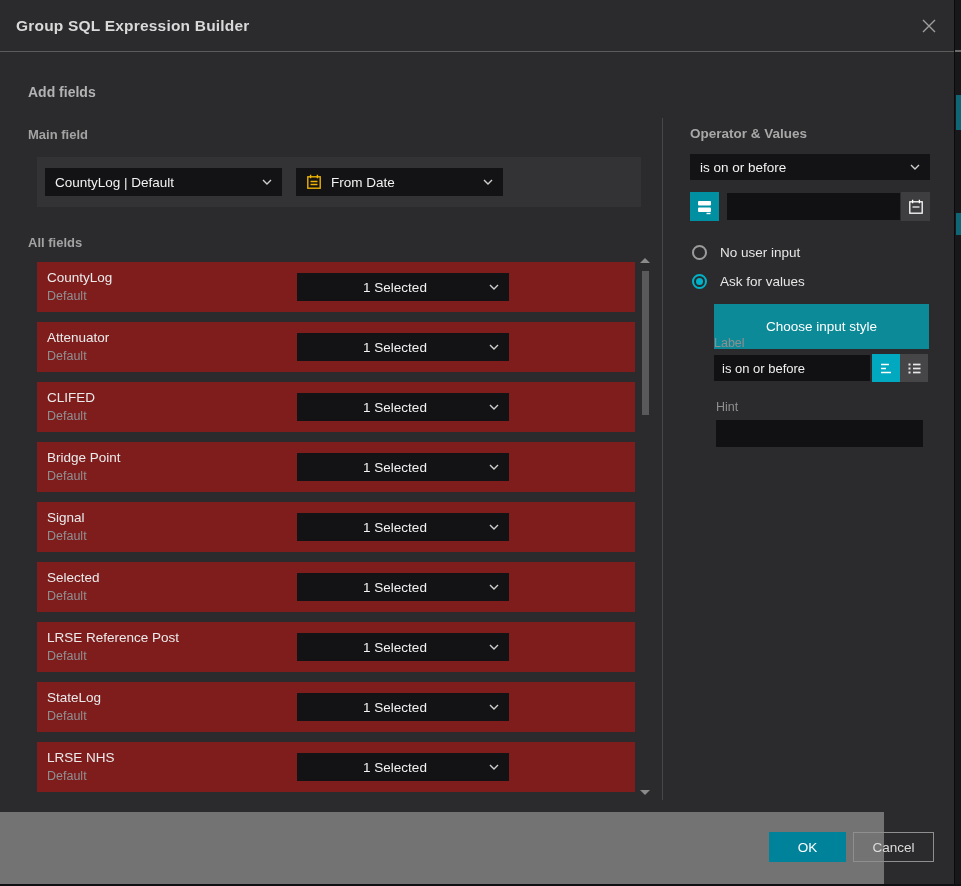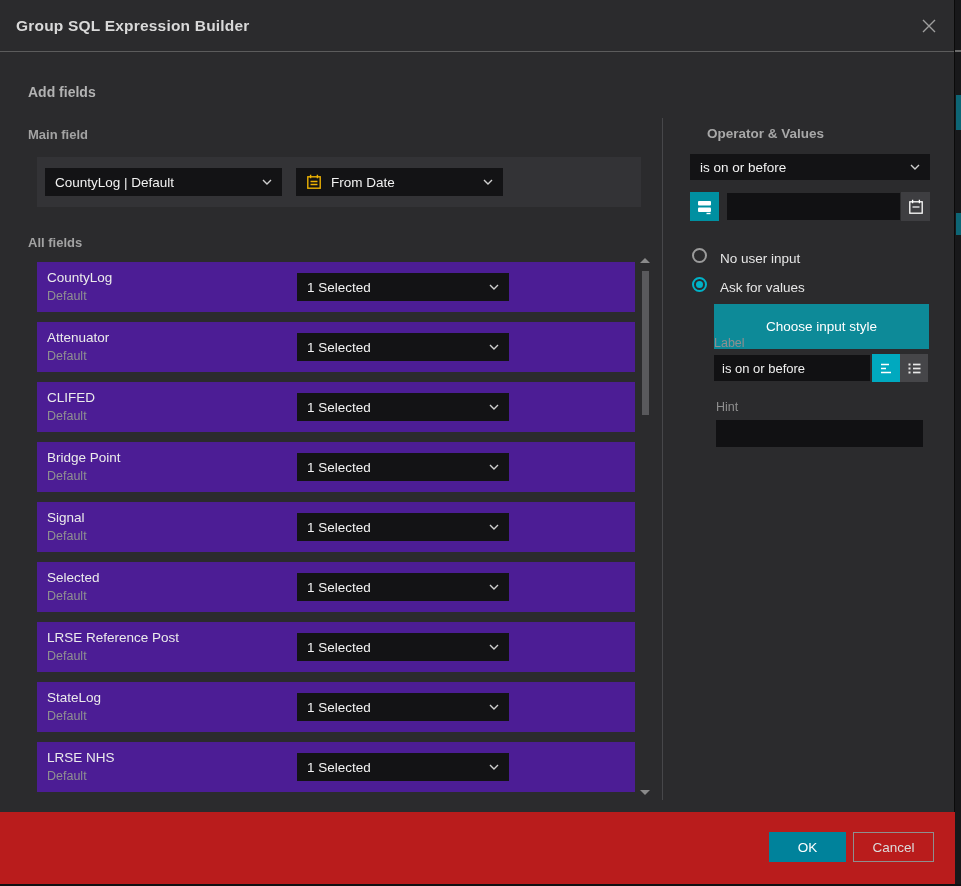"Operator & Values" .op-heading { margin-left: 17px -> none }
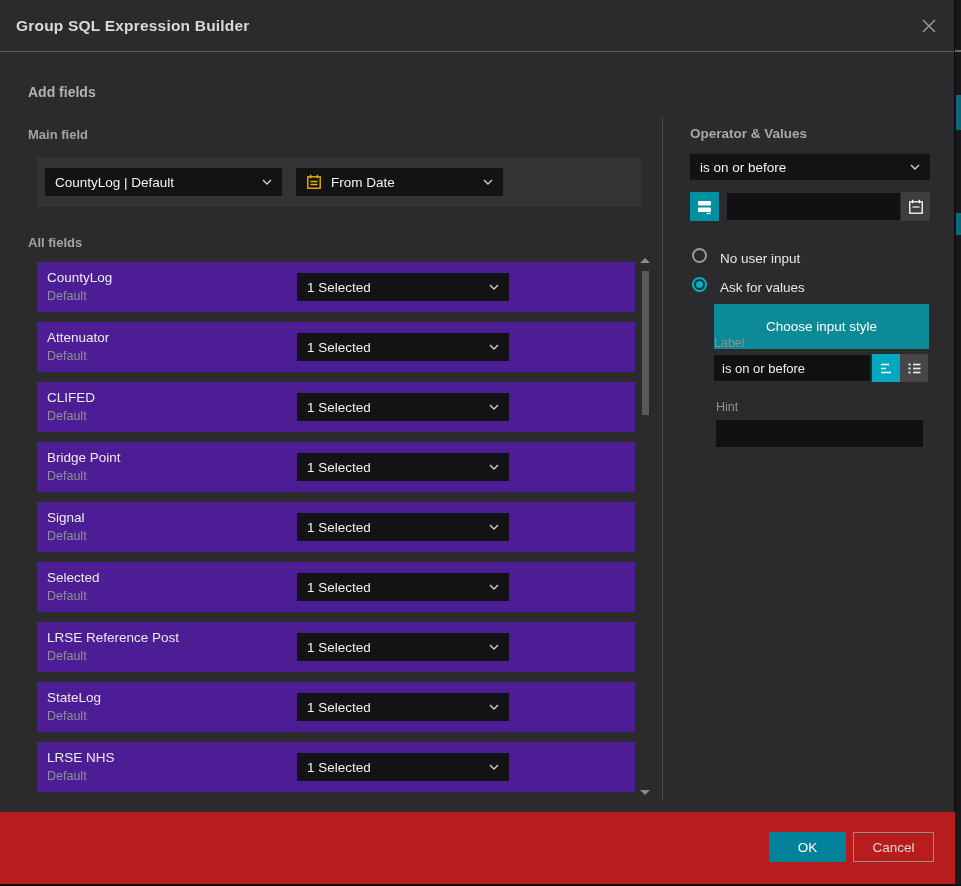"No user input" .radio-label { margin-top: 6px -> none }
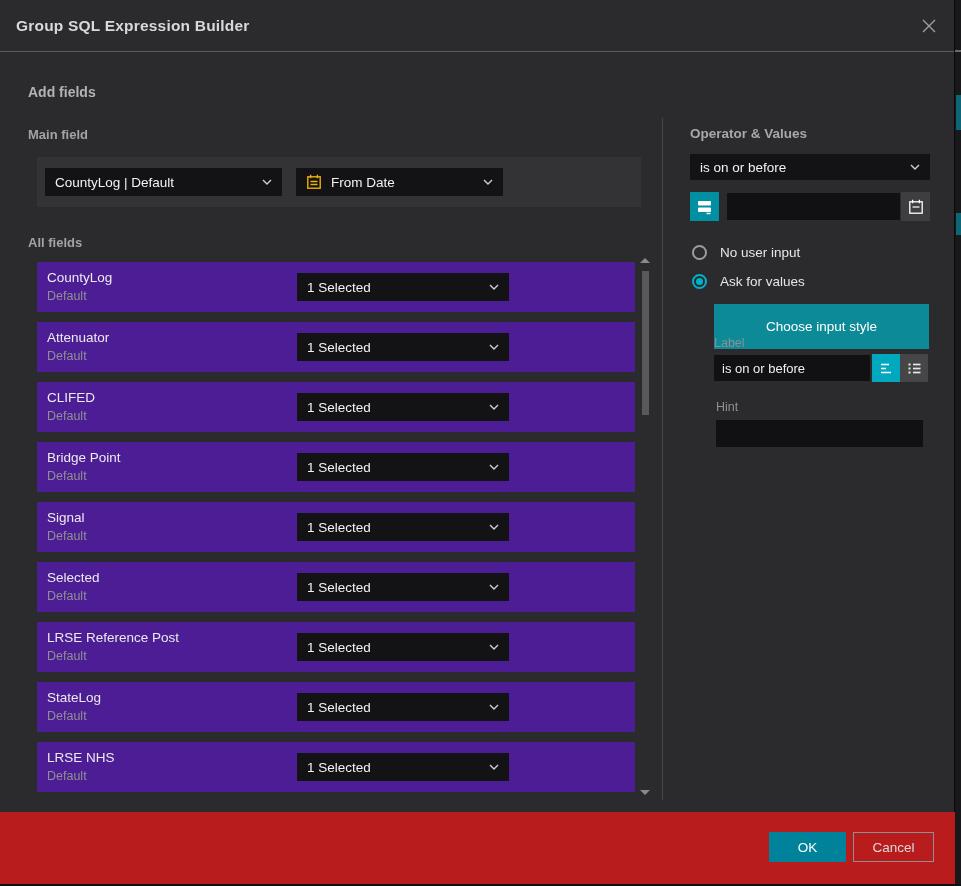"CountyLog" .field-row { background: #4c1d95 -> #7f1d1d; text-align: none -> center }
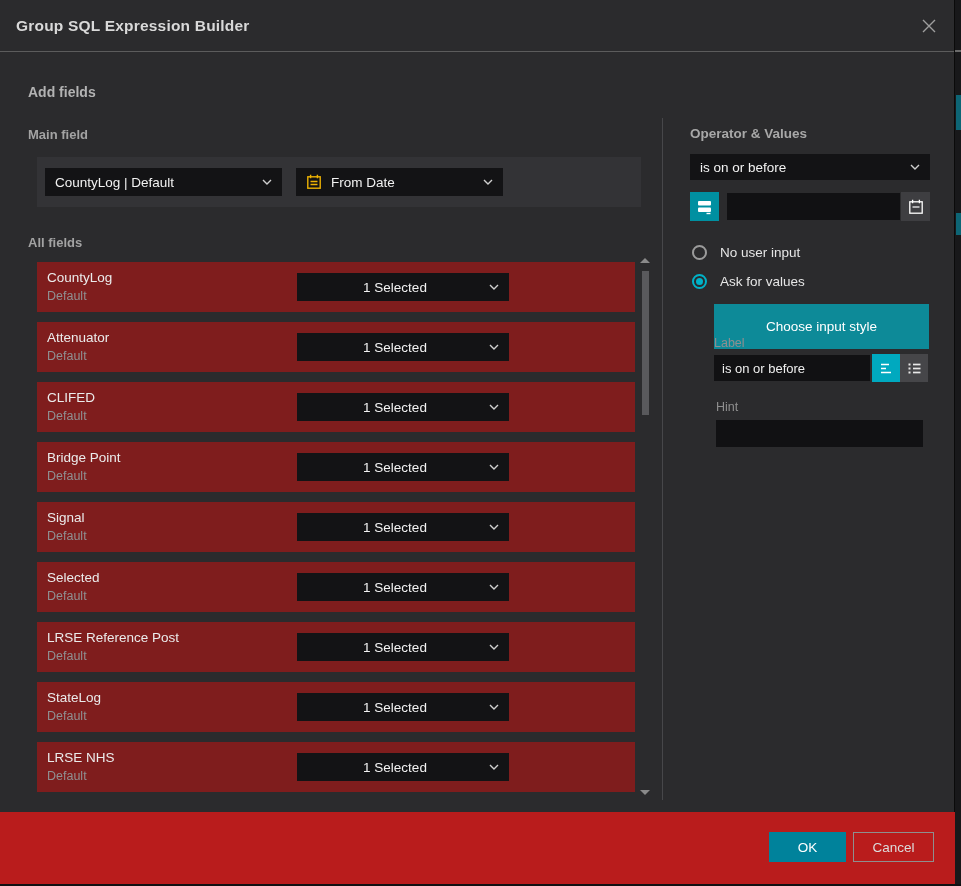"OK" .footer { background: #b91c1c -> #737373; width: 955px -> 884px }
